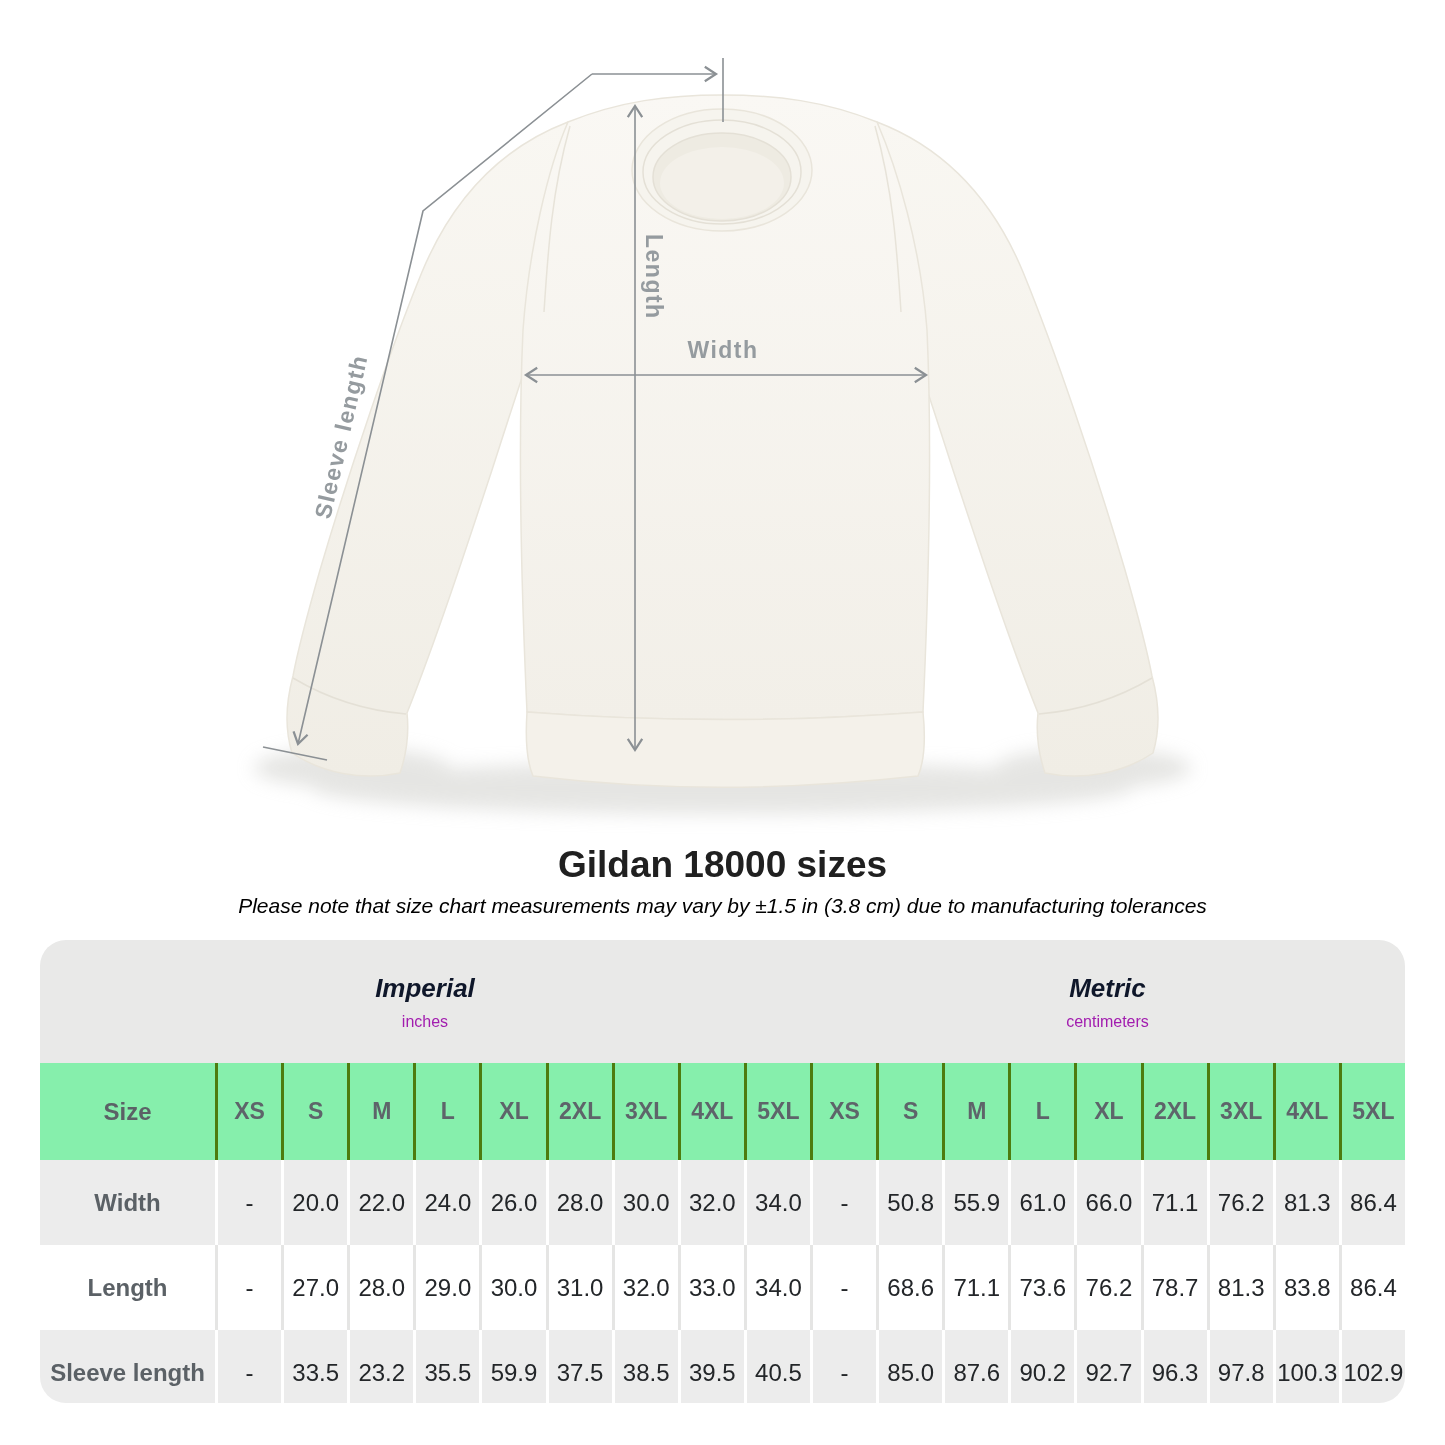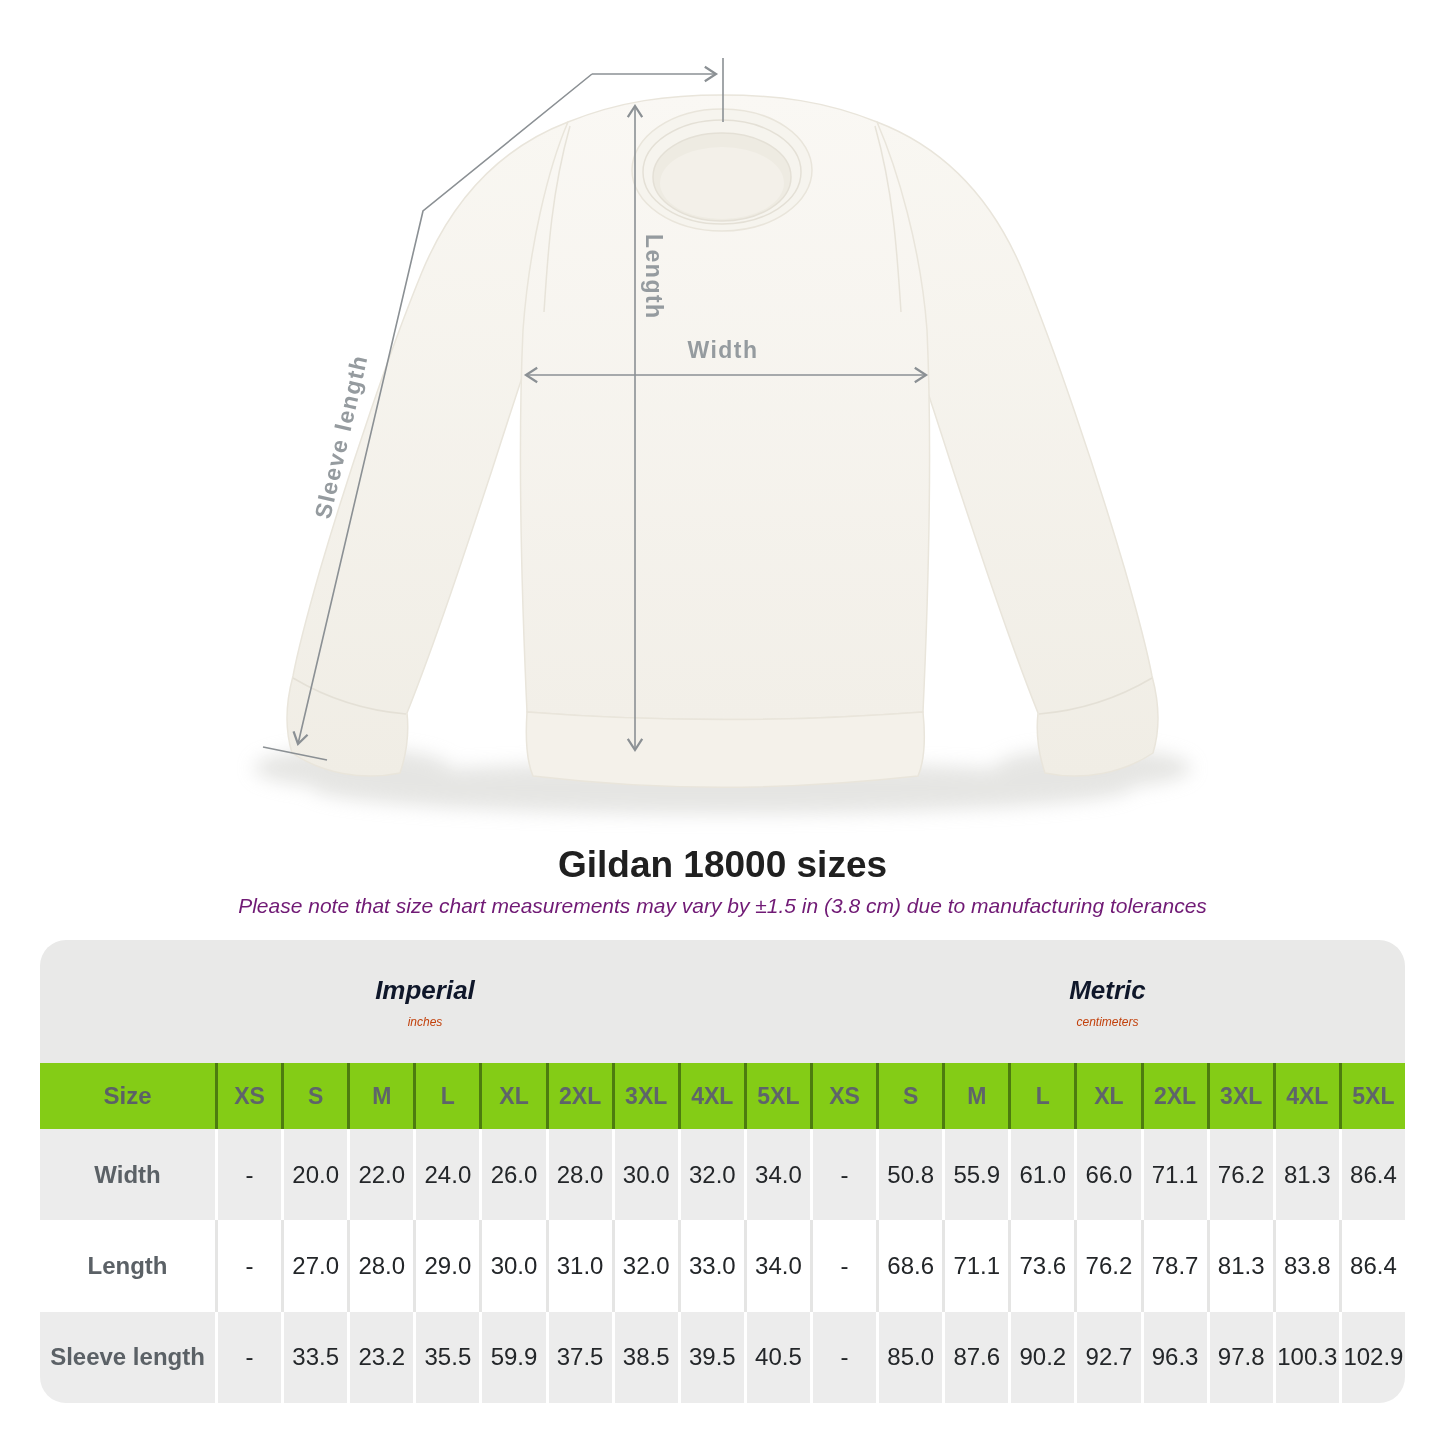"Please note that size chart" .page-subtitle { color: #701a75 -> #000000 }
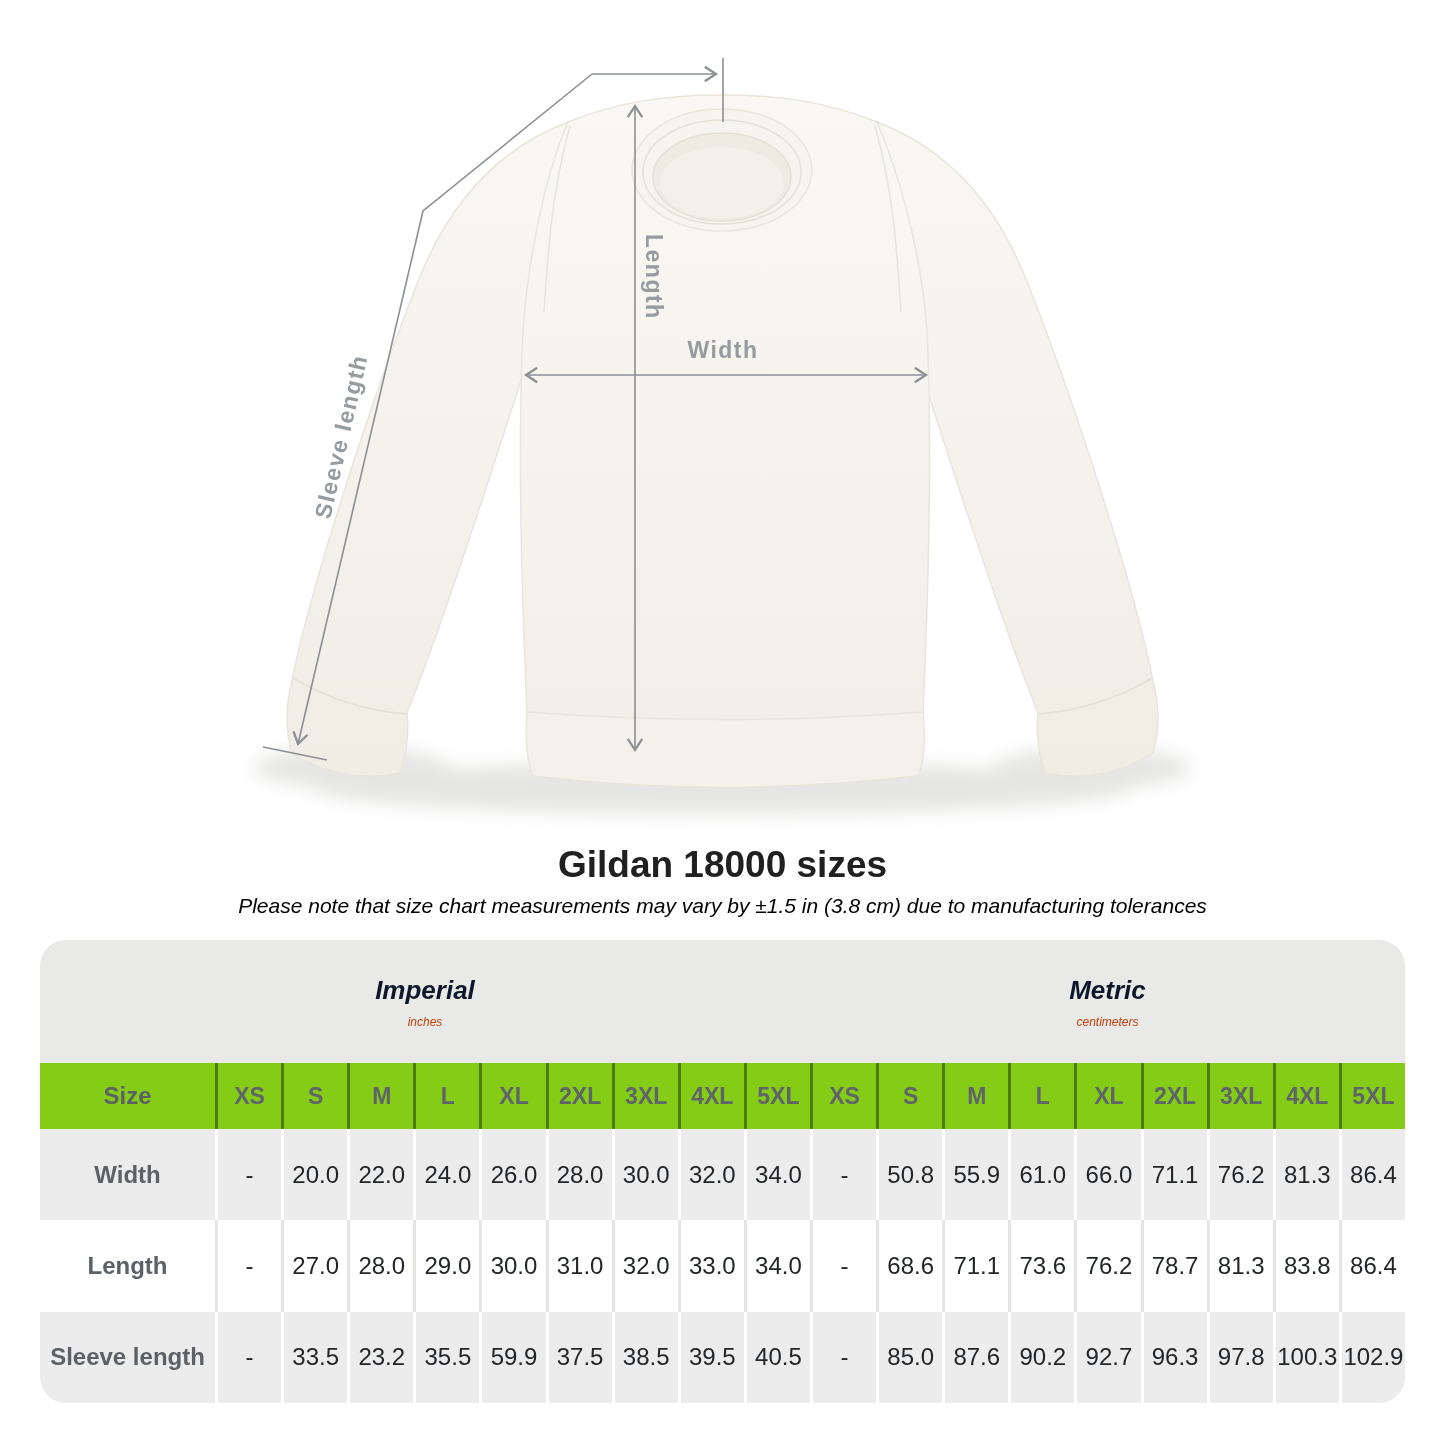"inches" .group-unit { color: #c2410c -> #a21caf; font-size: 12px -> 16px; font-style: italic -> none }
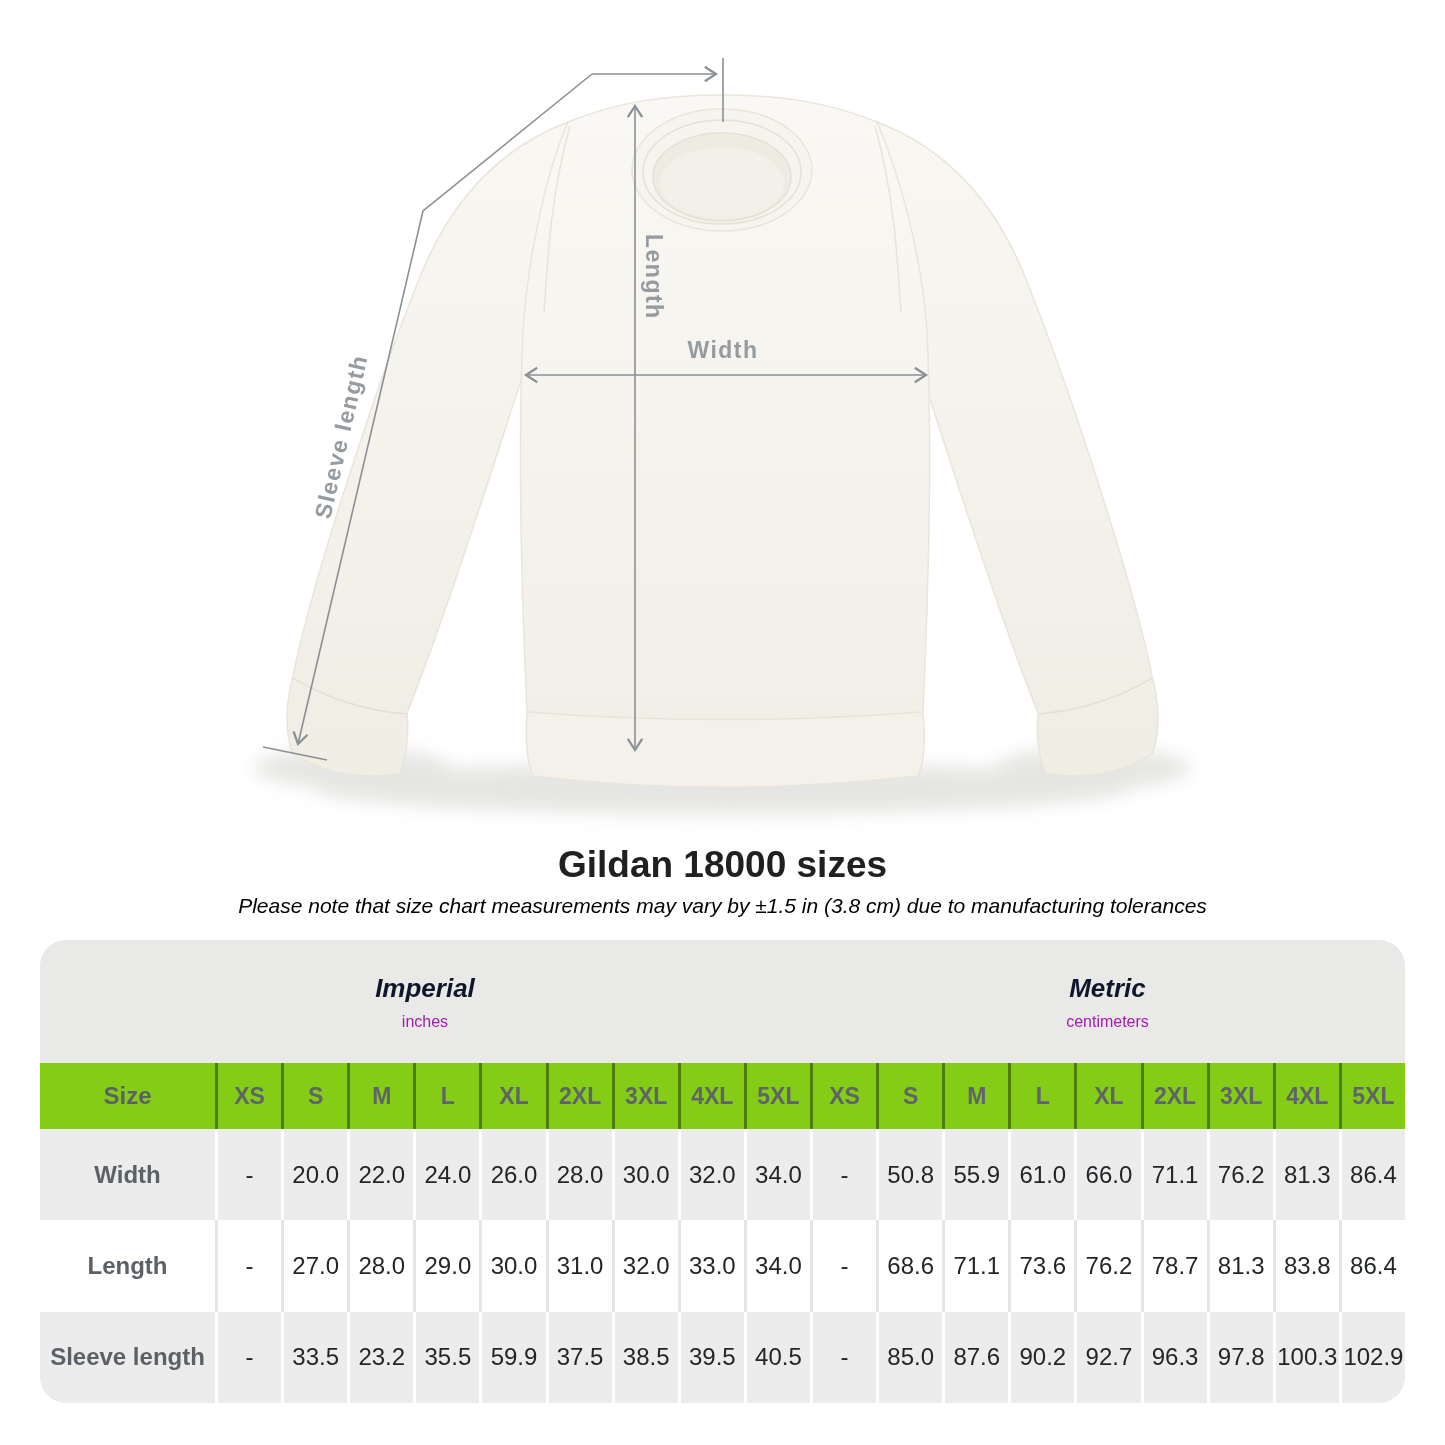"Size" tr.size-row th, tr.size-row td { background: #84cc16 -> #86efac; height: 66px -> 97px }
